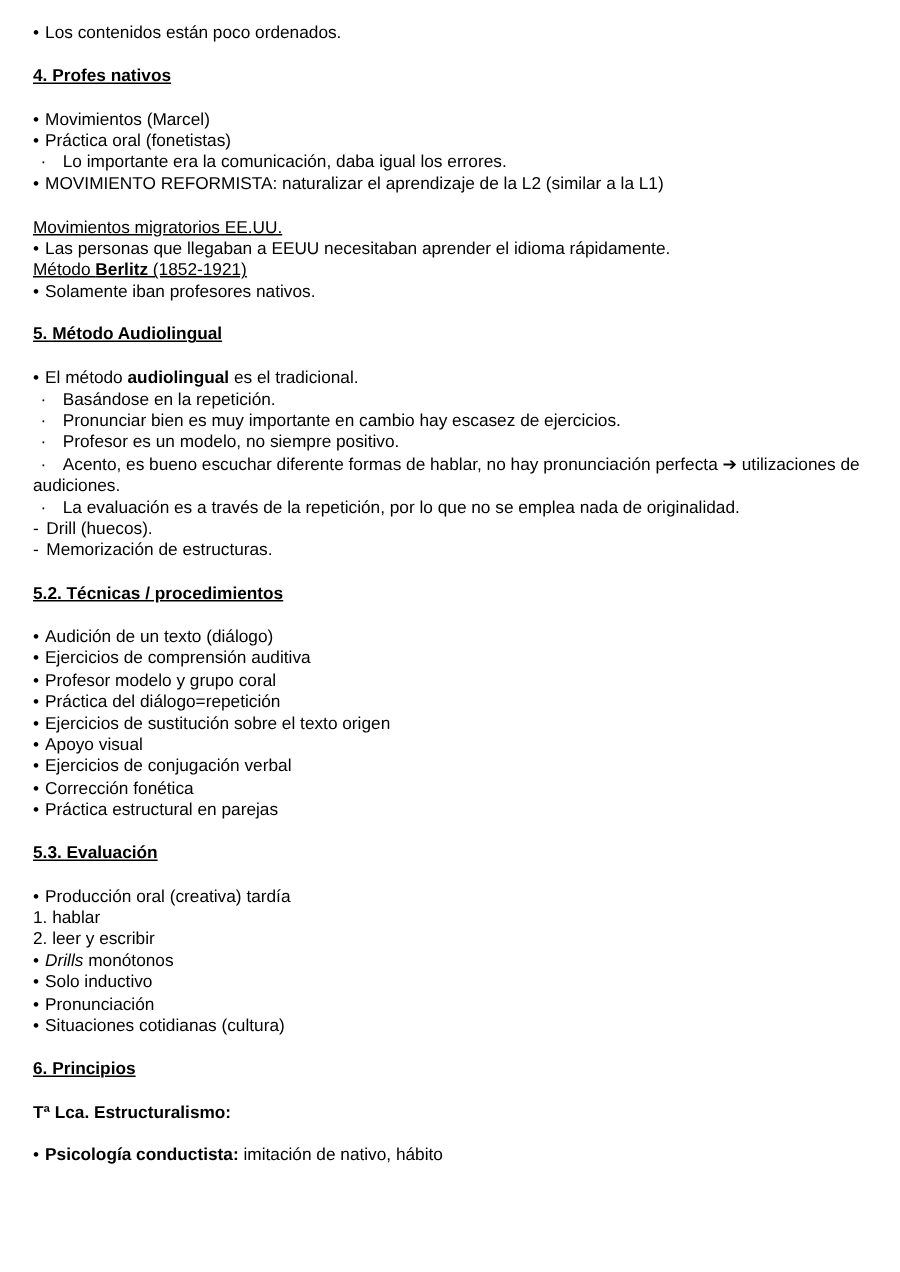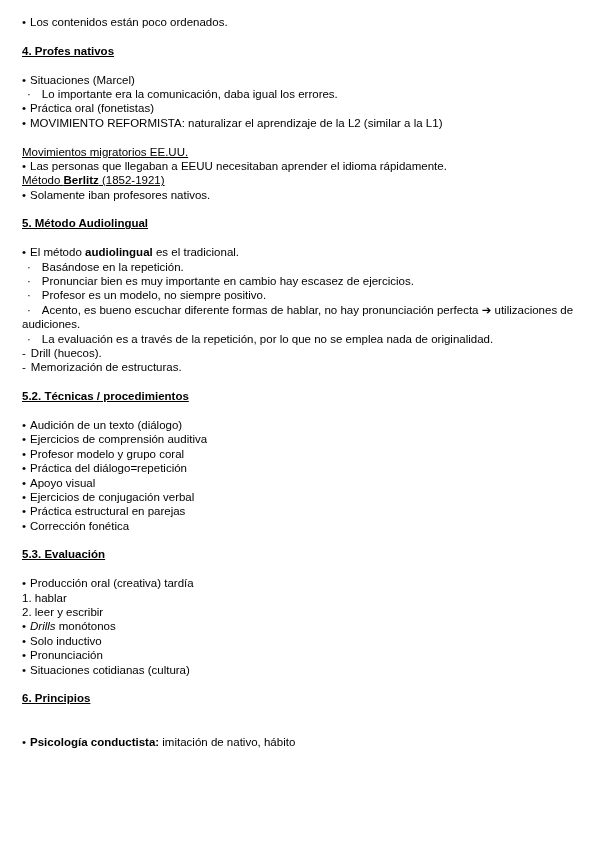"Situaciones (Marcel)" span { text: Situaciones -> Movimientos }
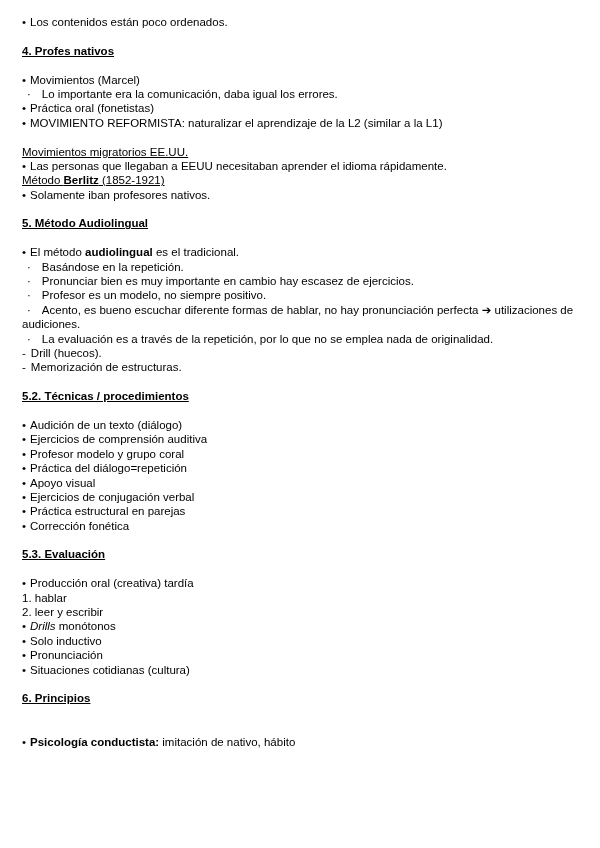"· Lo importante era la" div.line { order: before "• Práctica oral (fonetistas)" -> after "• Práctica oral (fonetistas)" }
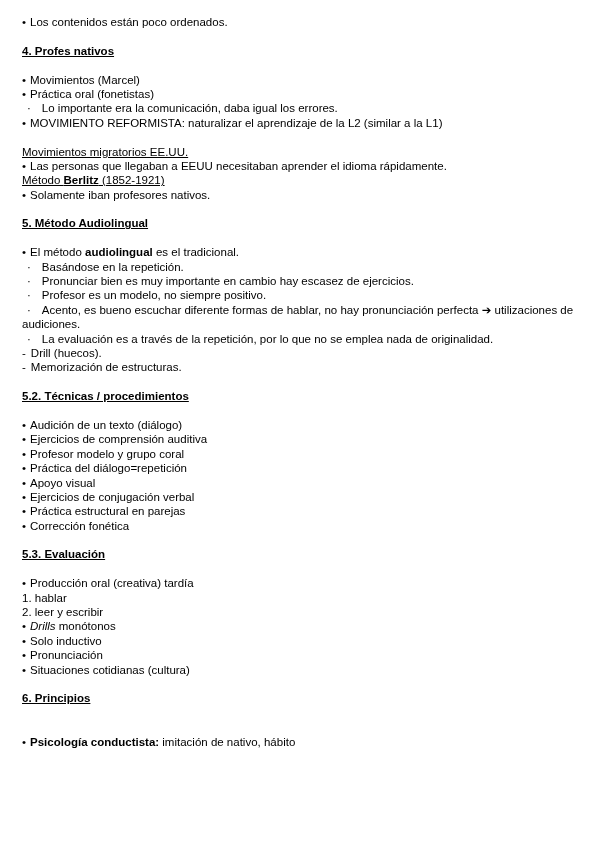"• Ejercicios de sustitución sobre" div.line { html: none -> <div><span>•</span><span>Ejercicios de sustitución sobre el texto origen</span></div> }
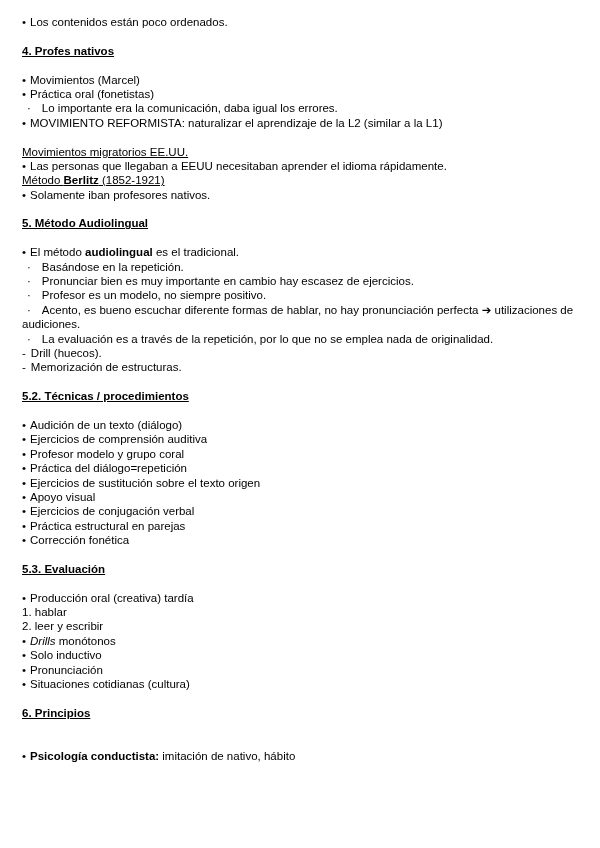"• Práctica estructural en parejas" div.line { order: before "• Corrección fonética" -> after "• Corrección fonética" }
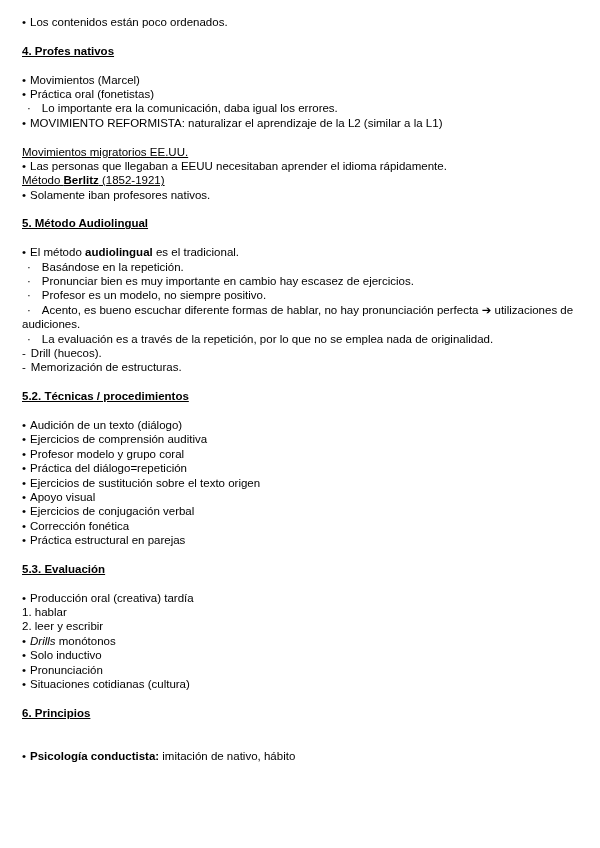"Tª Lca. Estructuralismo:" div.line { html: none -> <div><span>Tª Lca. Estructuralismo:</span></div> }
